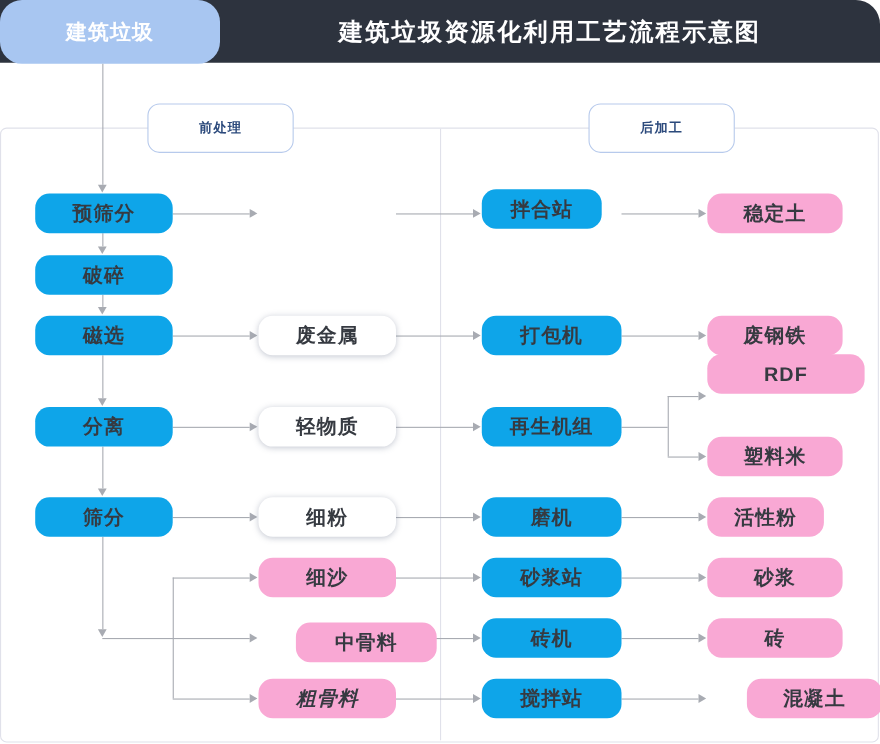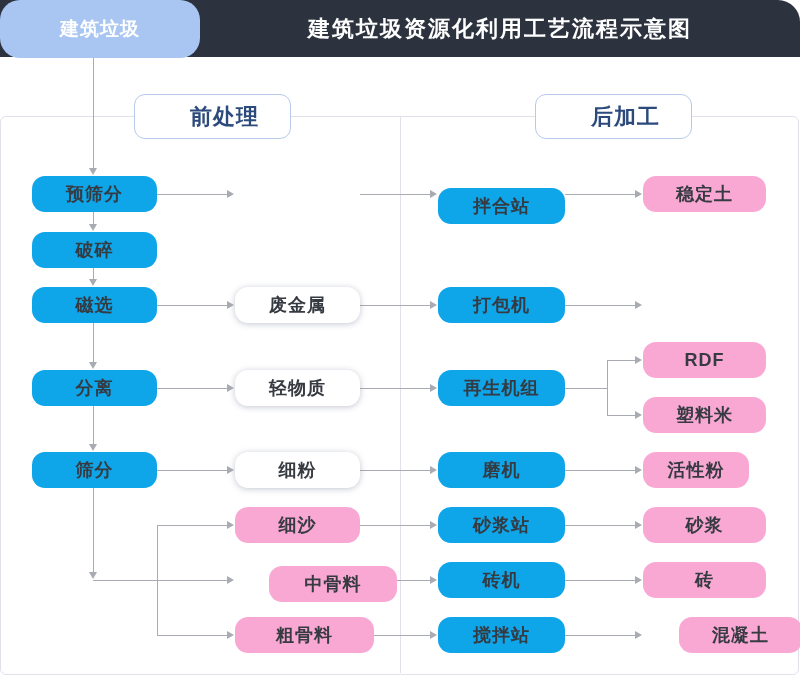"前处理" .section-badge { font-size: 22px -> 12px; padding-left: 24px -> none }
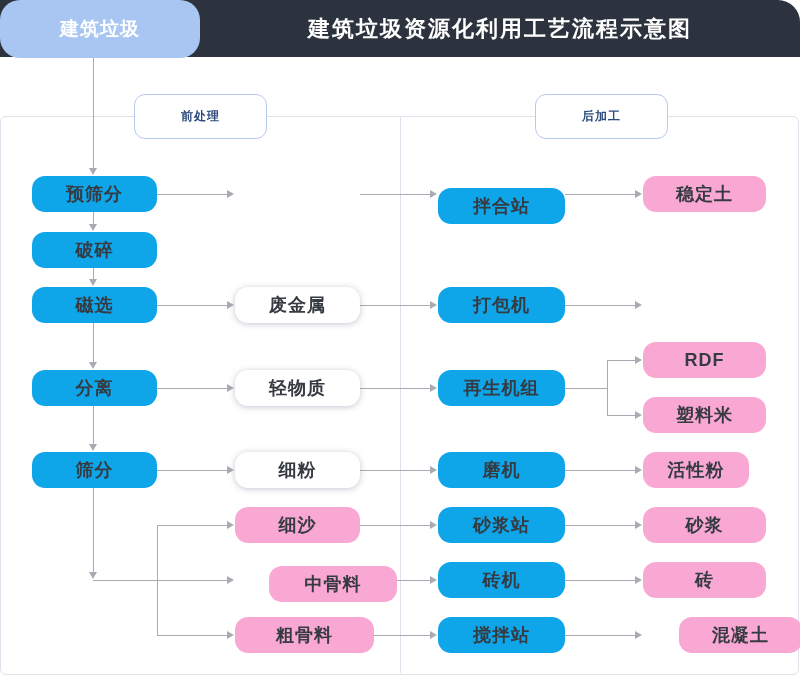"拌合站" div.node { top: 188px -> 172px; width: 127px -> 109px }
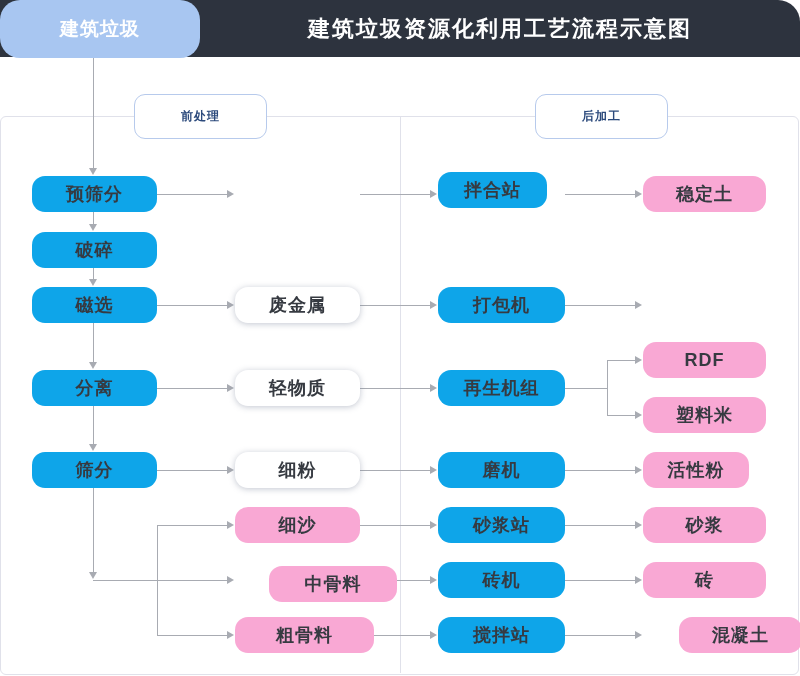"废钢铁" div.node { html: none -> <div>废钢铁</div> }
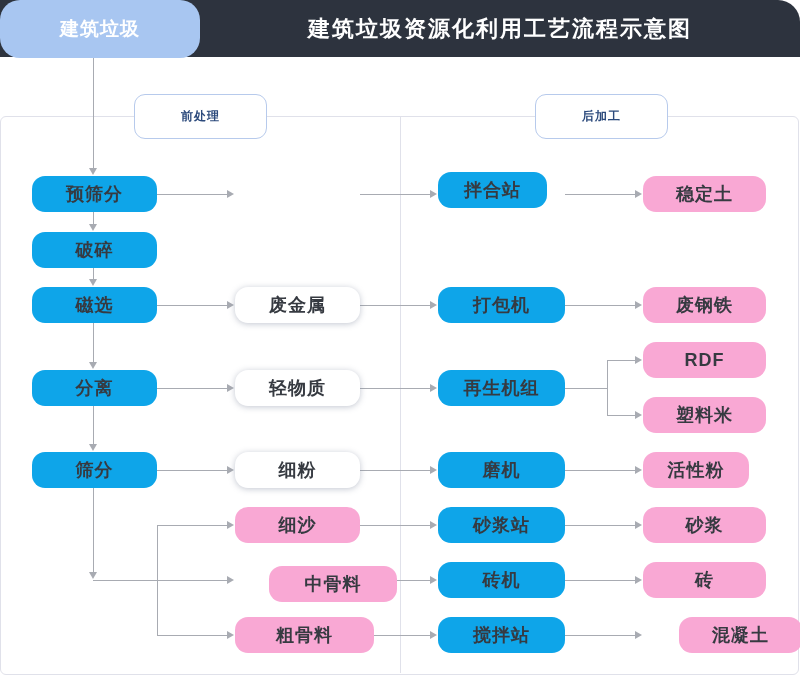"RDF" div.node { top: 342px -> 322px; width: 123px -> 143px }
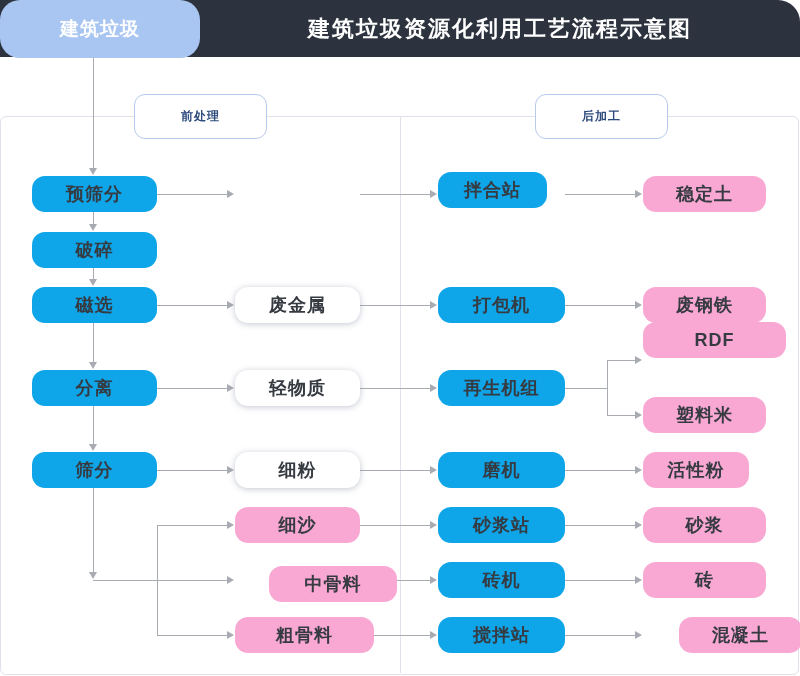"粗骨料" div.node { font-style: none -> italic; width: 139px -> 125px }
